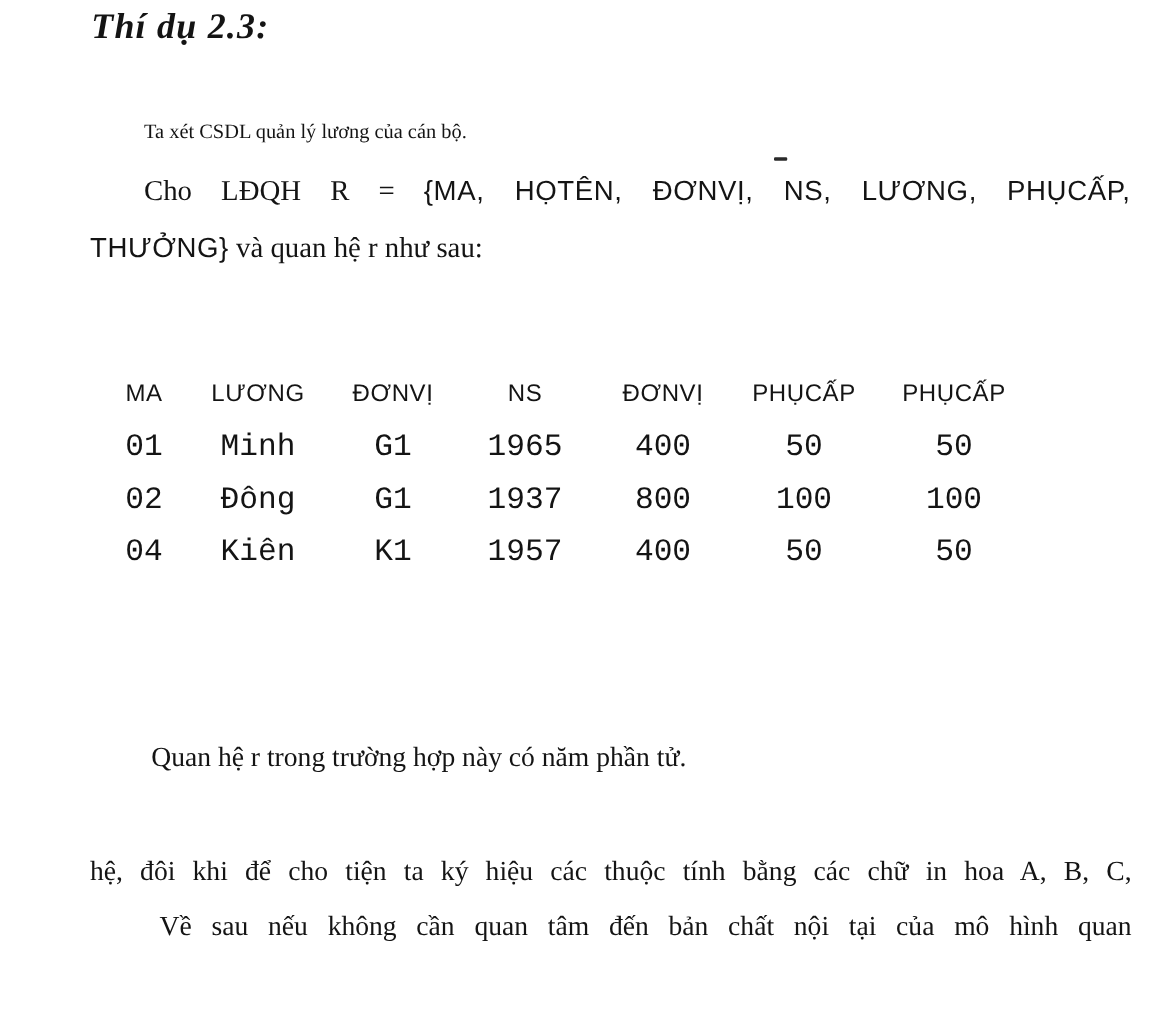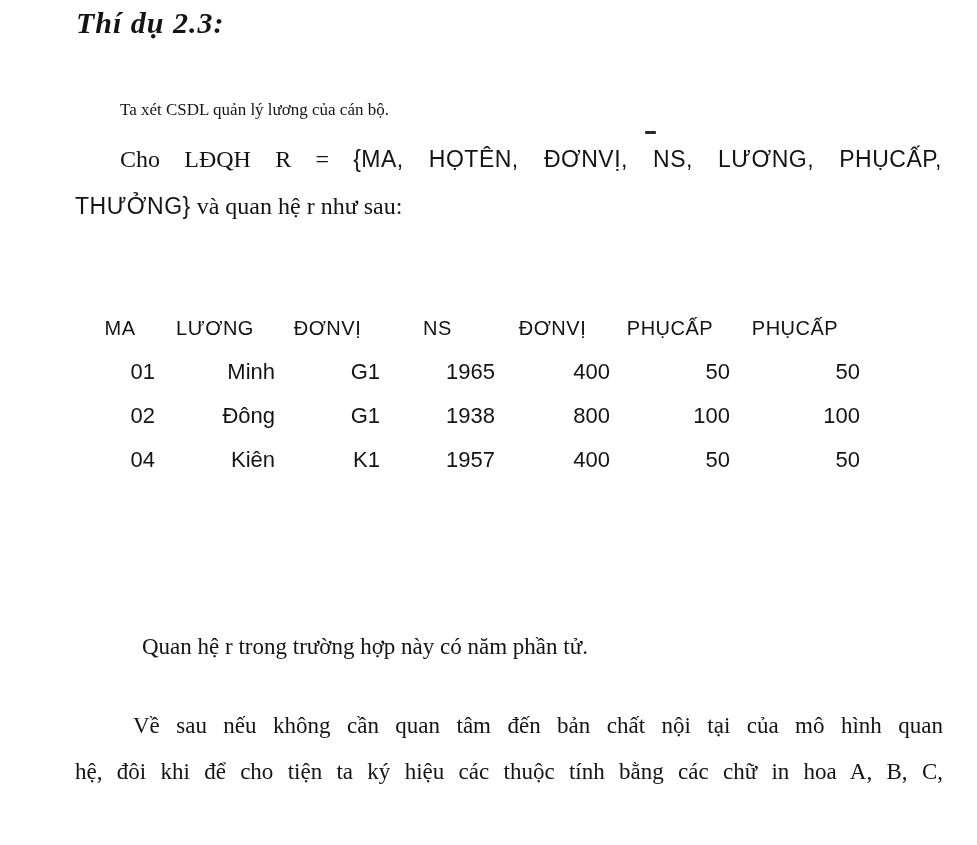"01" .relation-table td { font-family: Liberation Sans, sans-serif -> Liberation Mono, monospace; font-size: 22px -> 26px; text-align: right -> none }
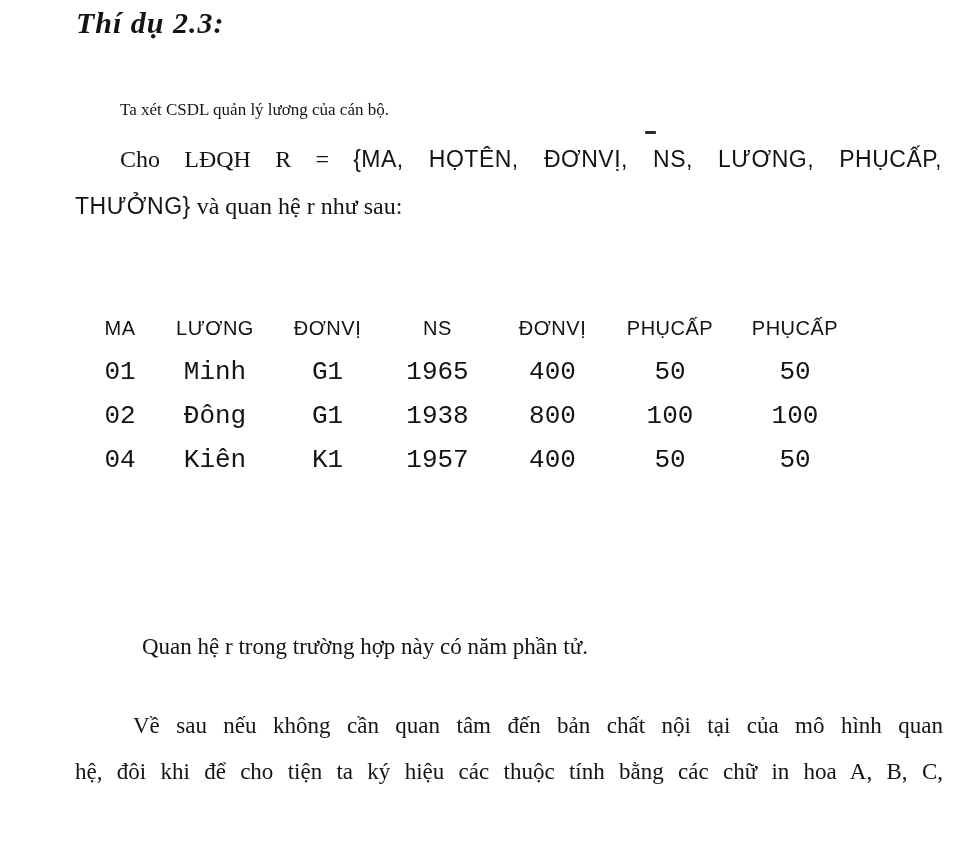"1938" td { text: 1938 -> 1937 }
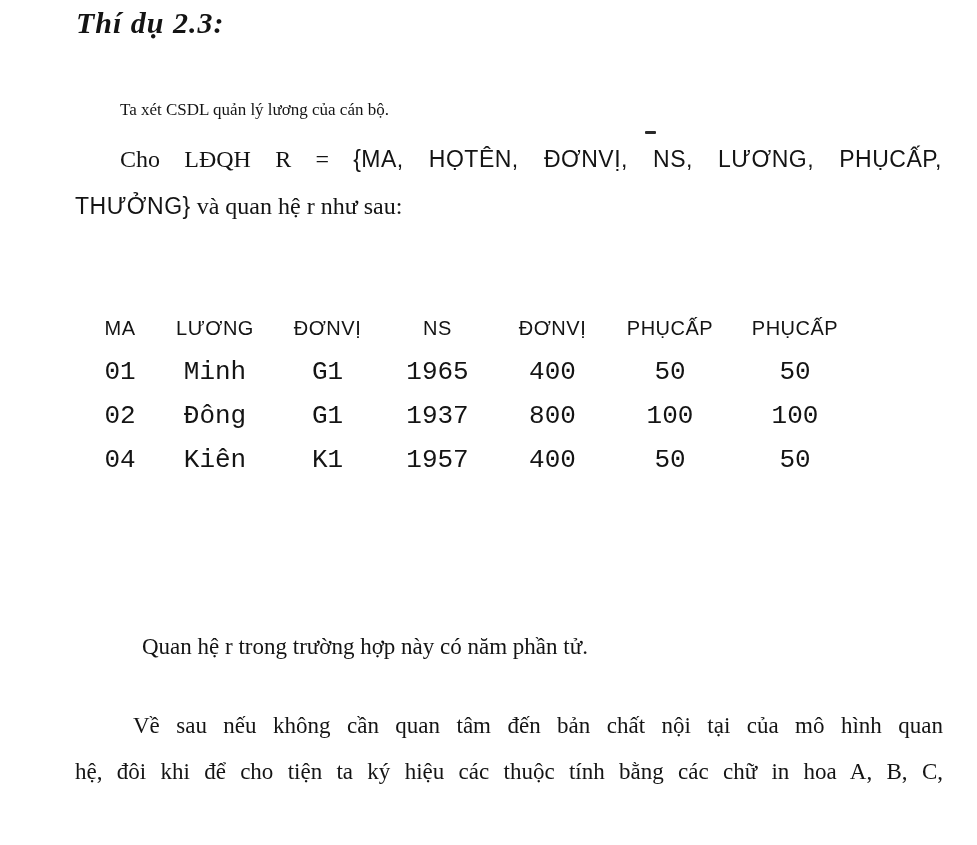"Quan hệ r trong trường" p.note { margin: 16px -> 0 }
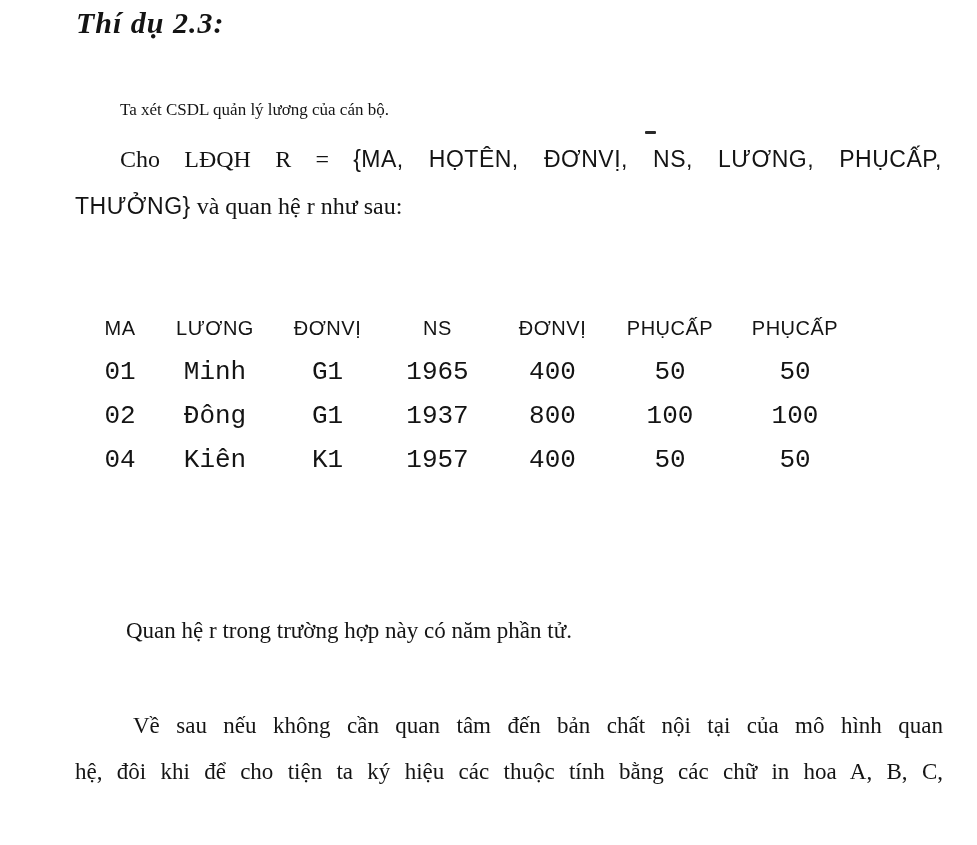"Về sau nếu không cần" span.line { order: before "hệ, đôi khi để cho" -> after "hệ, đôi khi để cho" }
